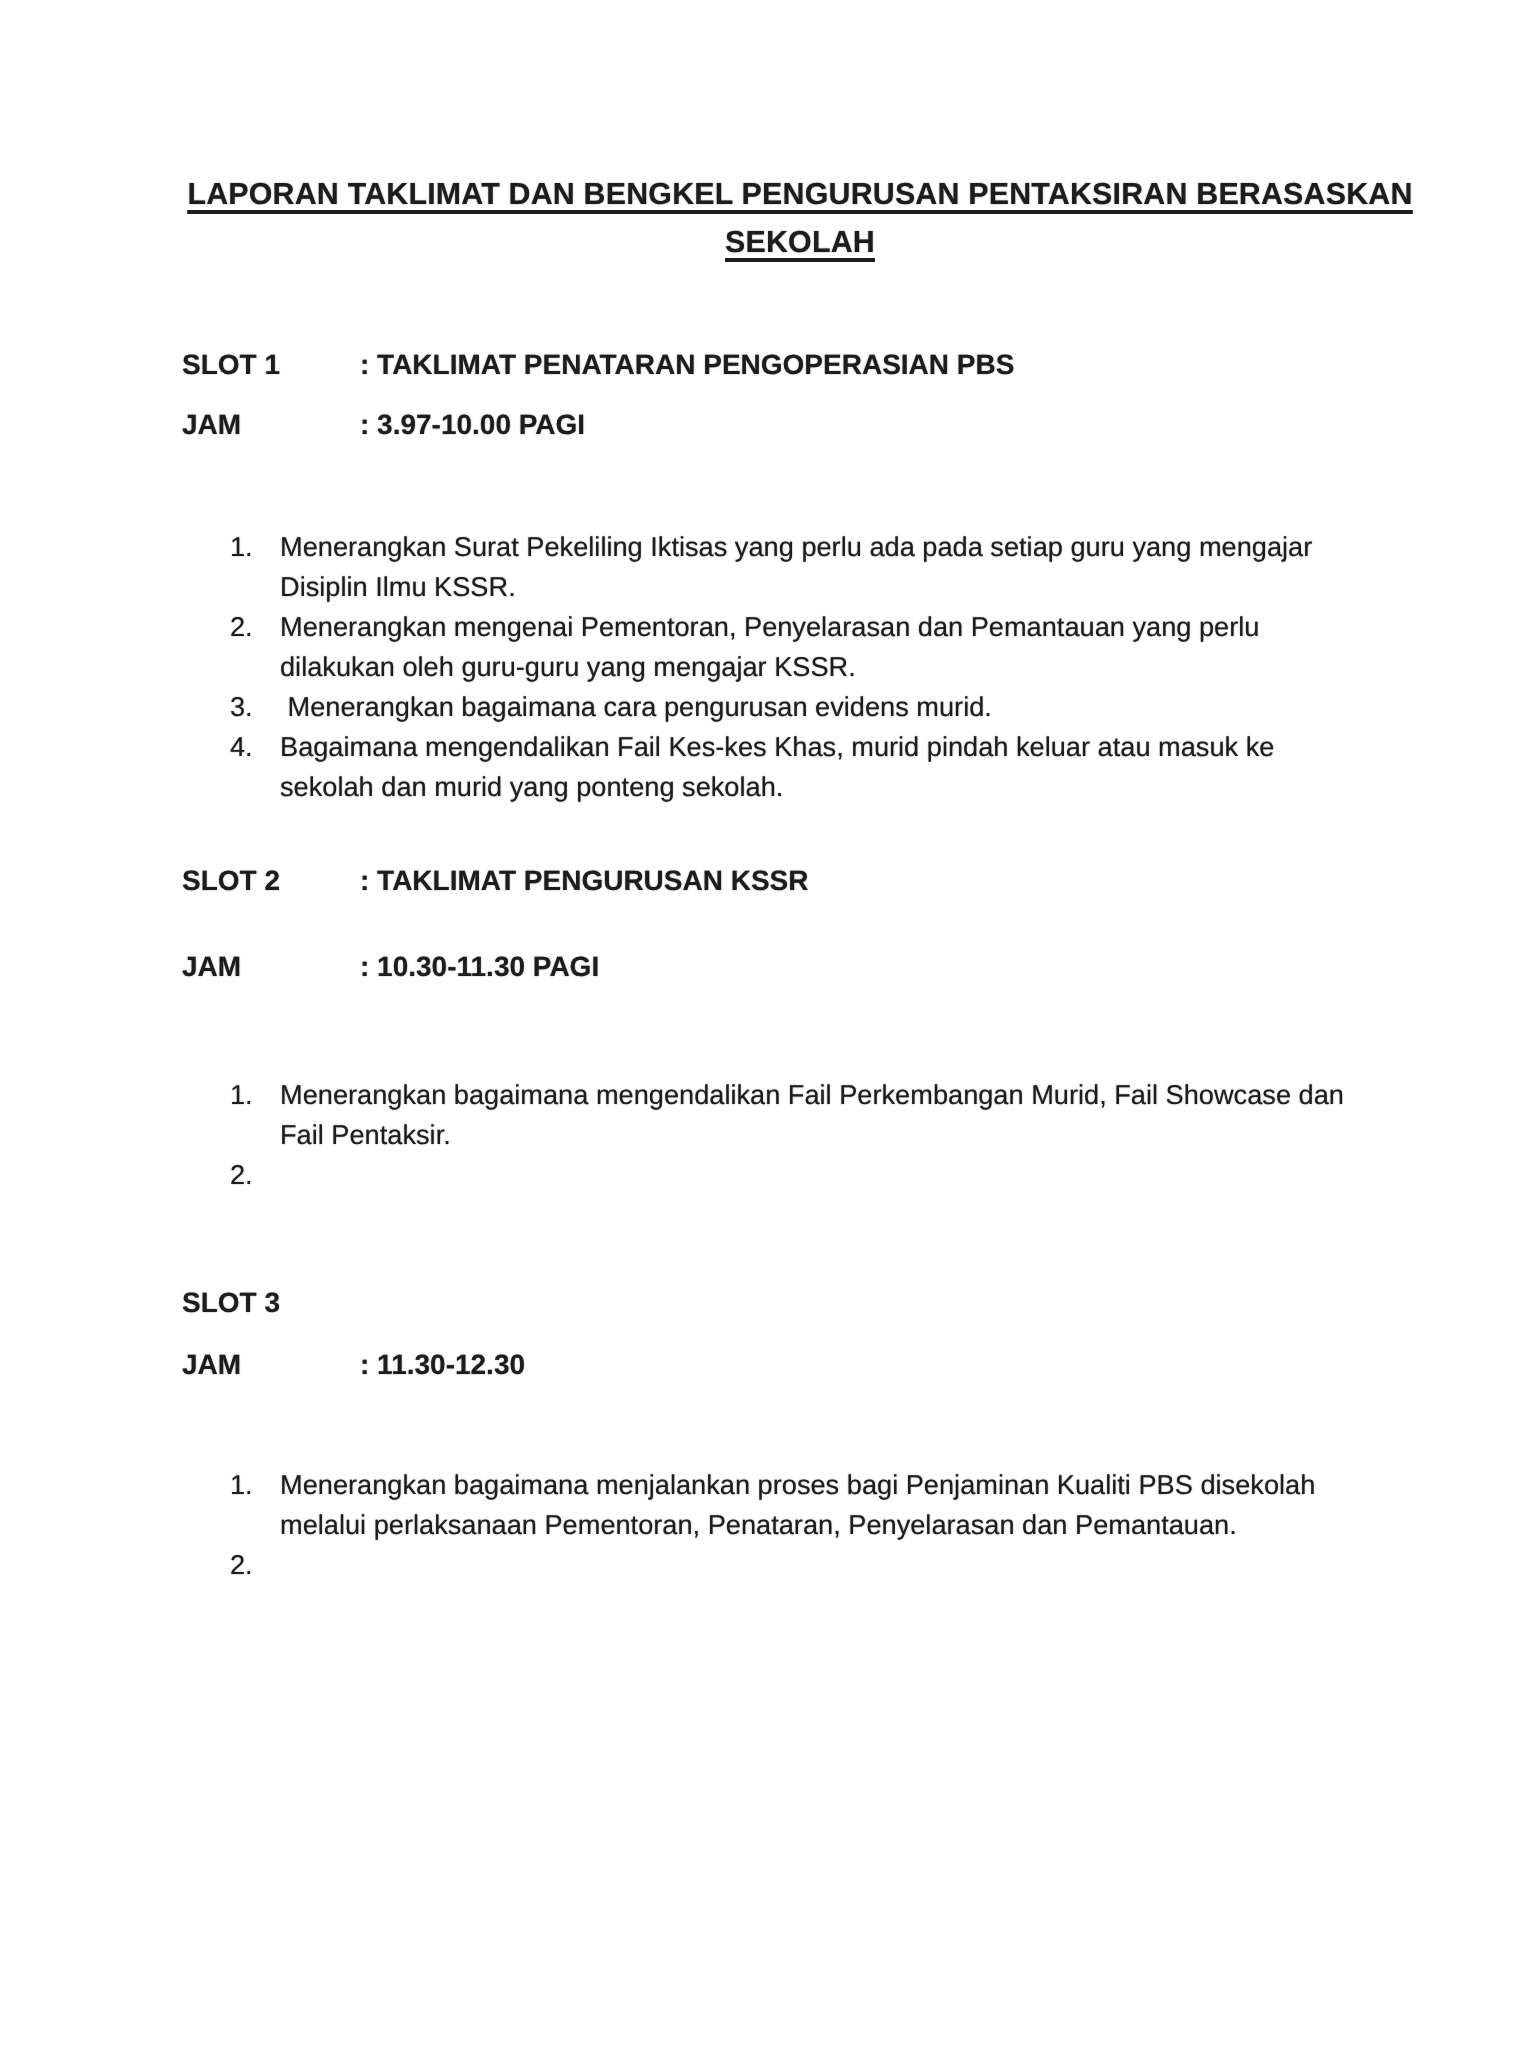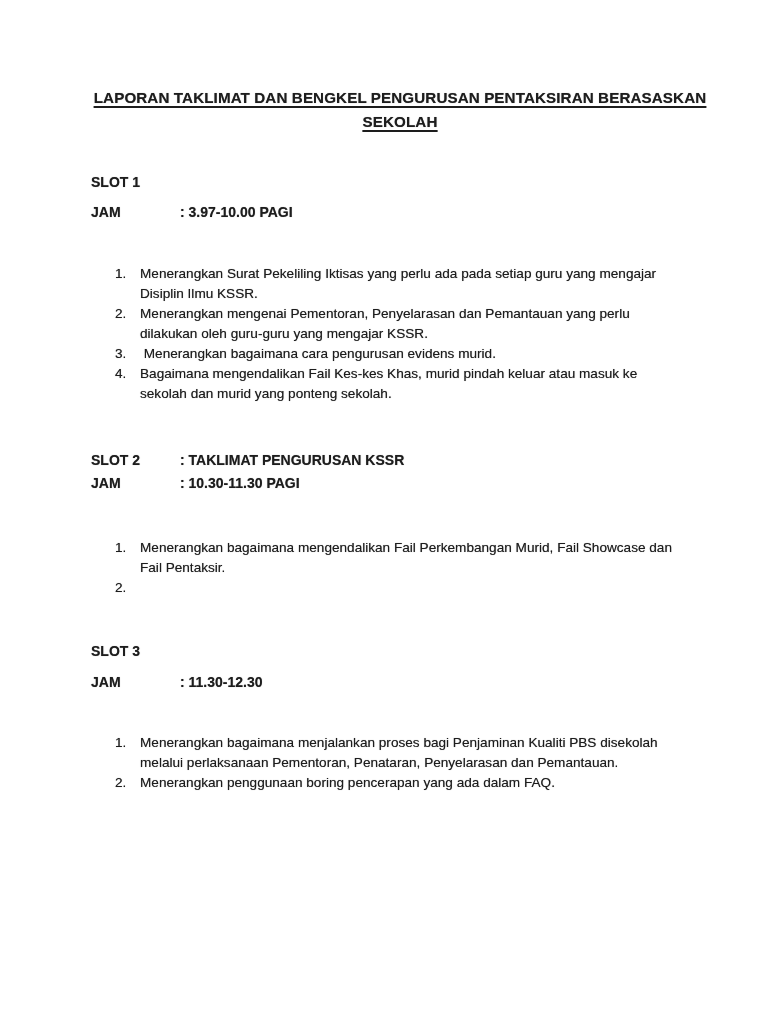": TAKLIMAT PENATARAN PENGOPERASIAN PBS" span.val { html: none -> <span>: TAKLIMAT PENATARAN PENGOPERASIAN PBS</span> }
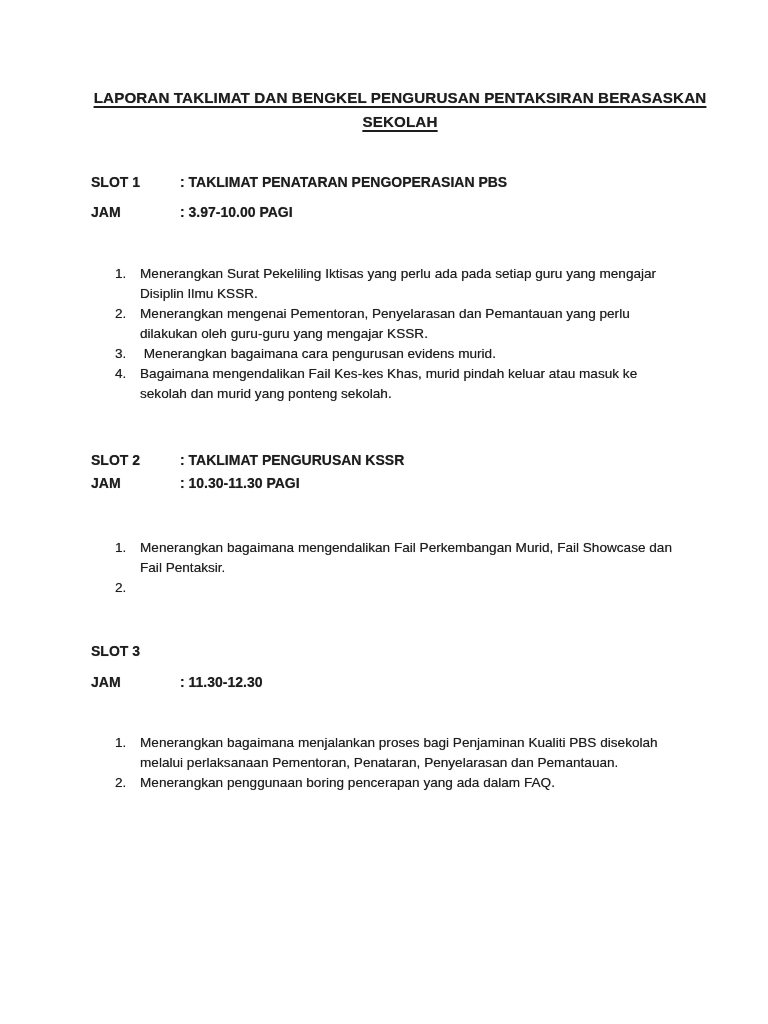"SLOT 2" .p2s { top: 452px -> 432px }
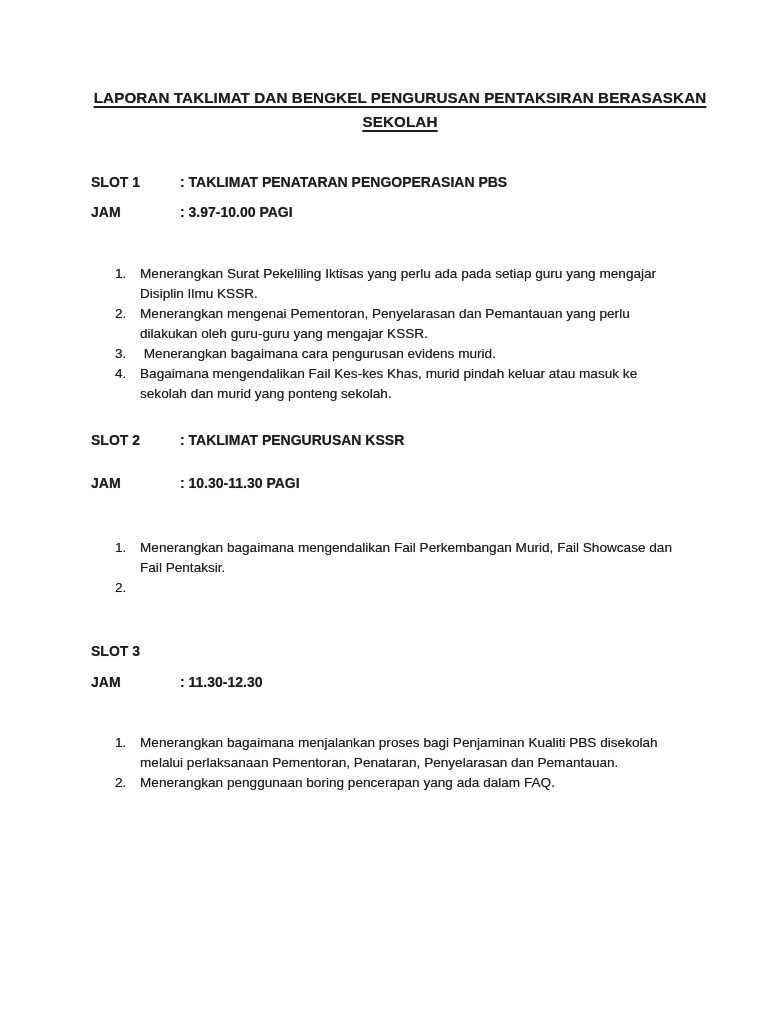"Menerangkan penggunaan boring pencerapan" span.txt { html: <span>Menerangkan penggunaan boring pencerapan yang ada dalam FAQ.</span> -> none }
